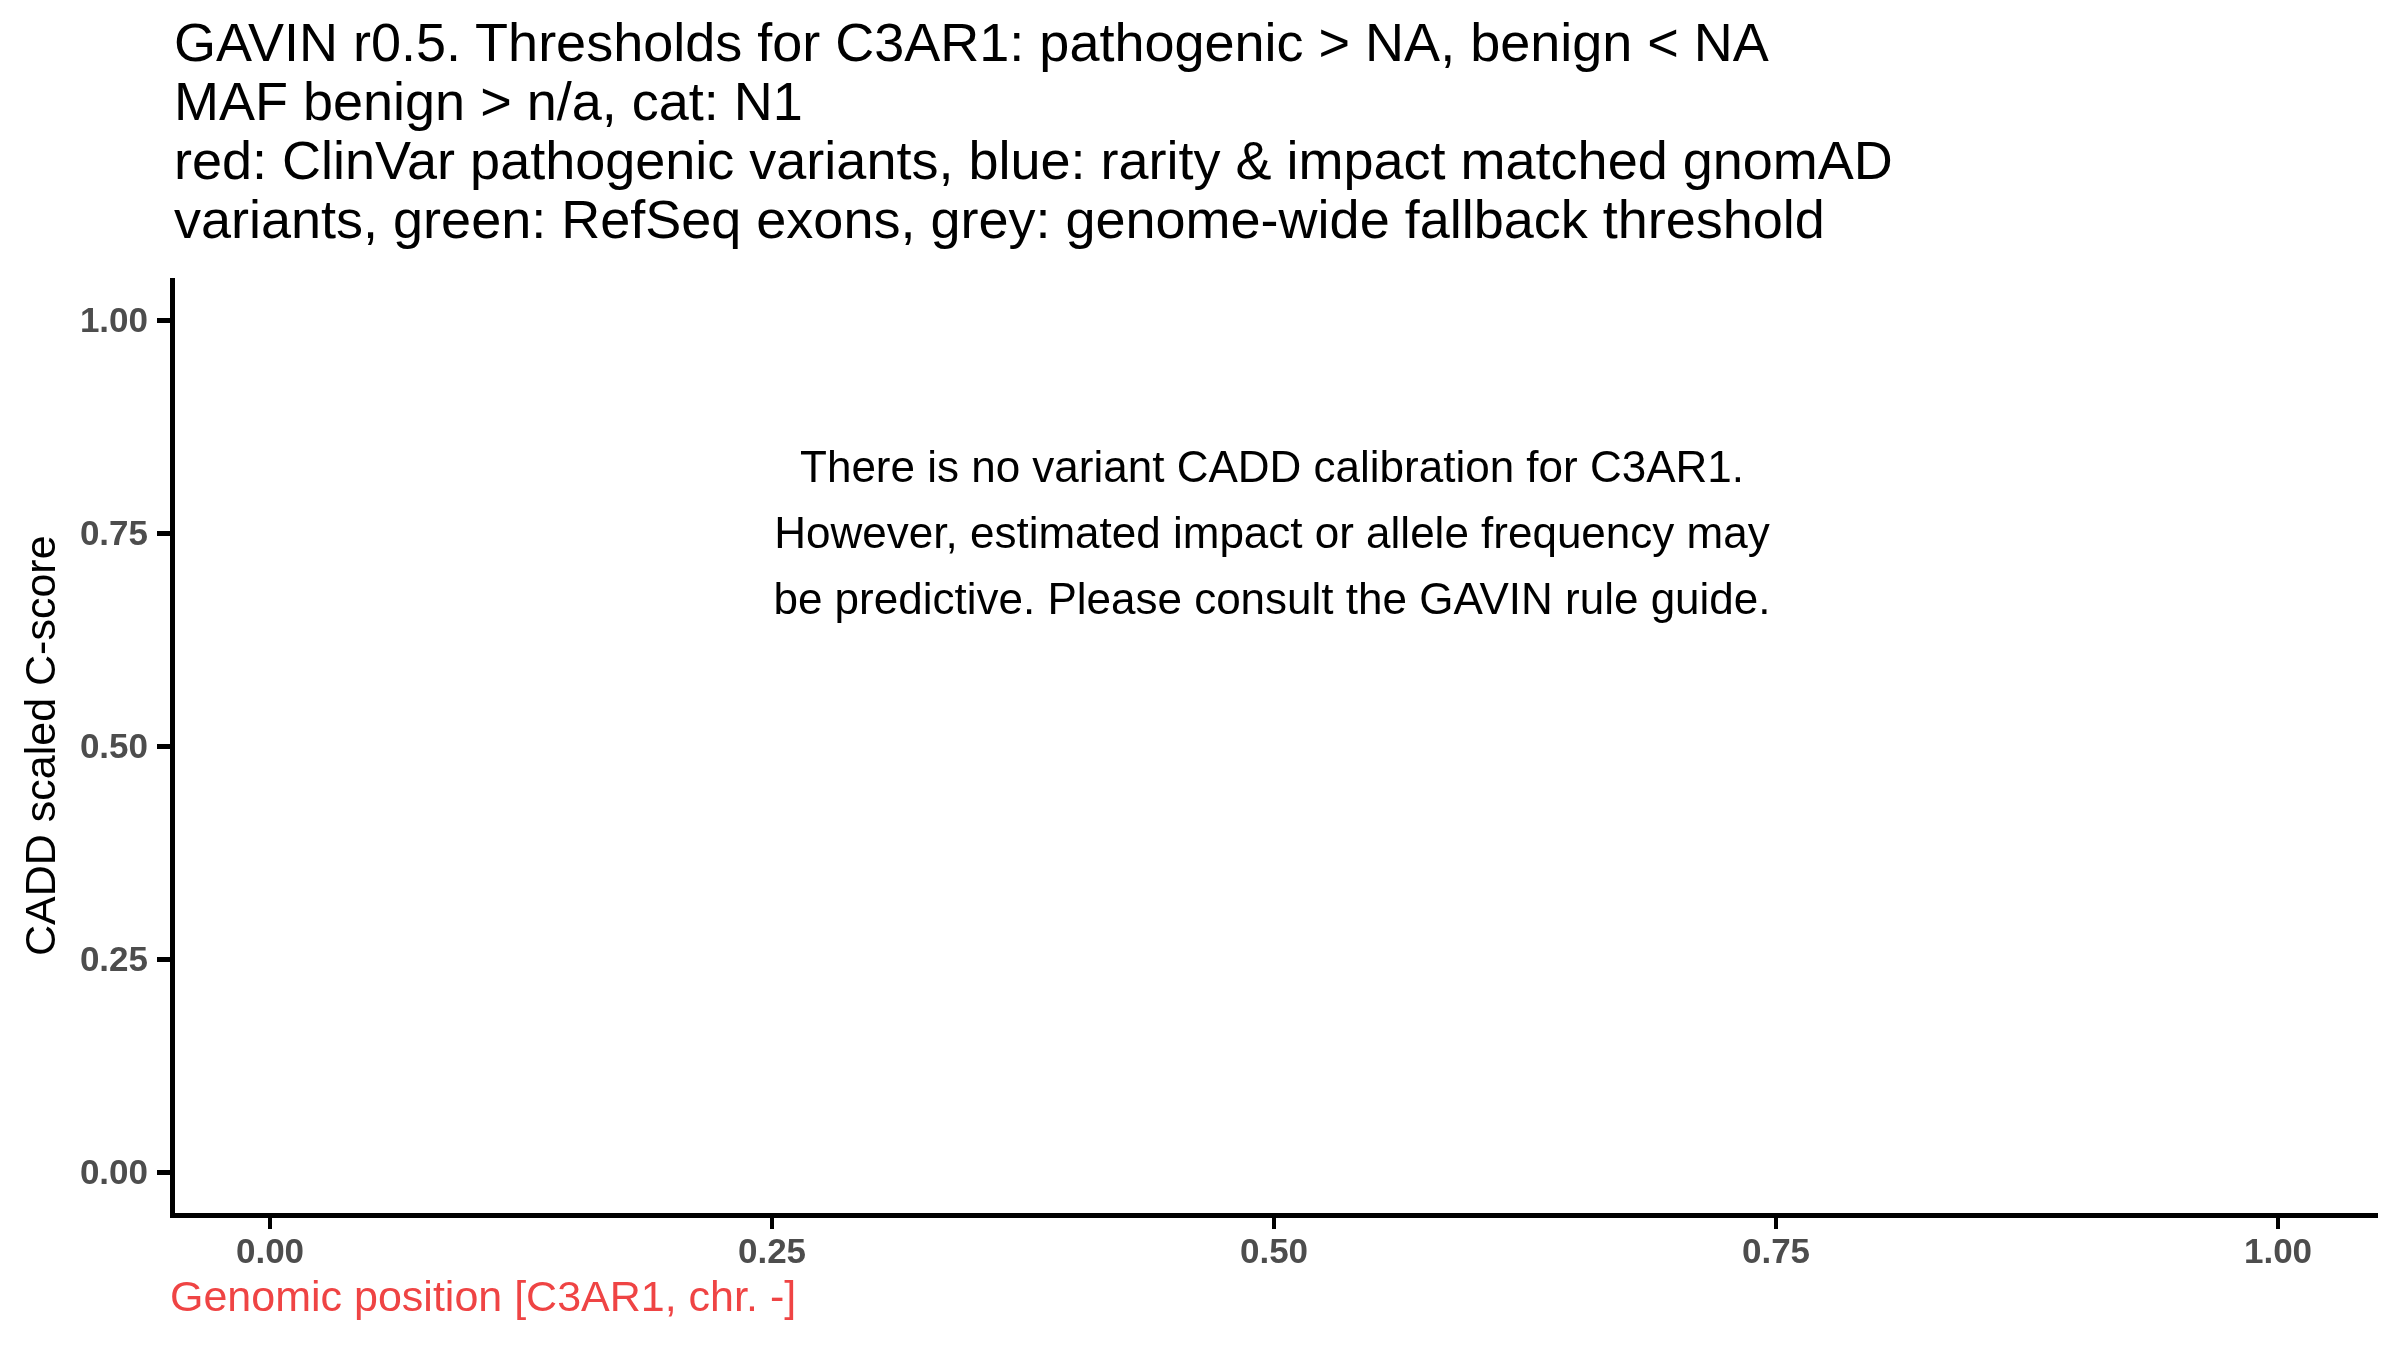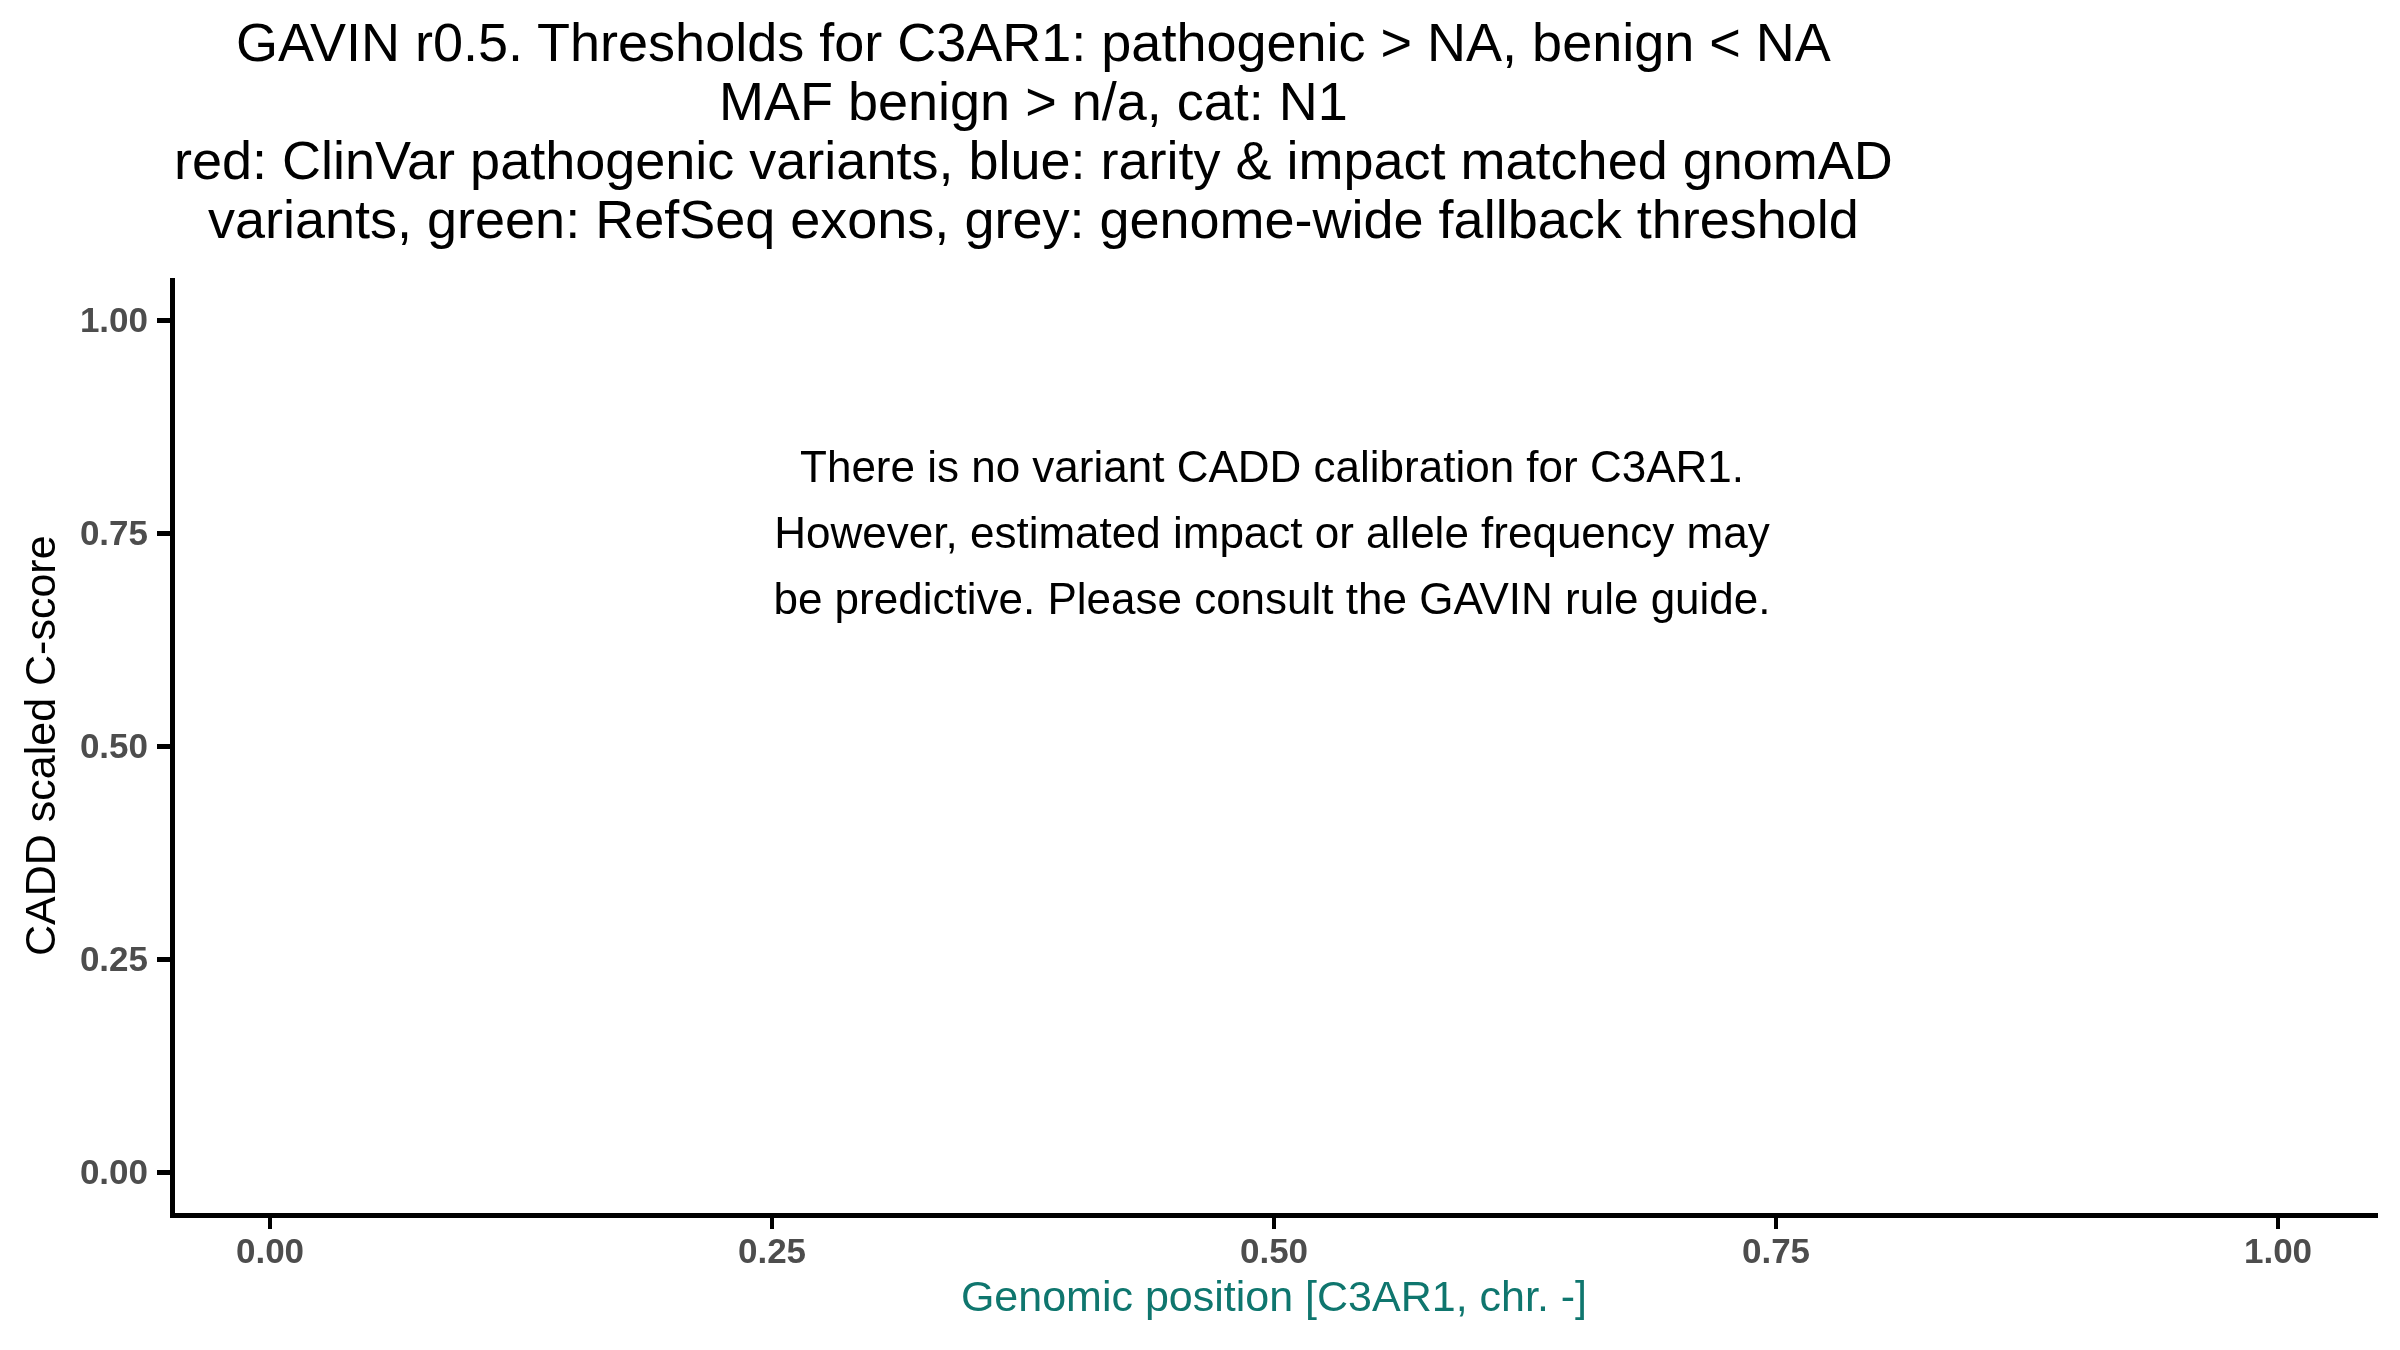"GAVIN r0.5. Thresholds for C3AR1:" .plot-title { text-align: center -> none }
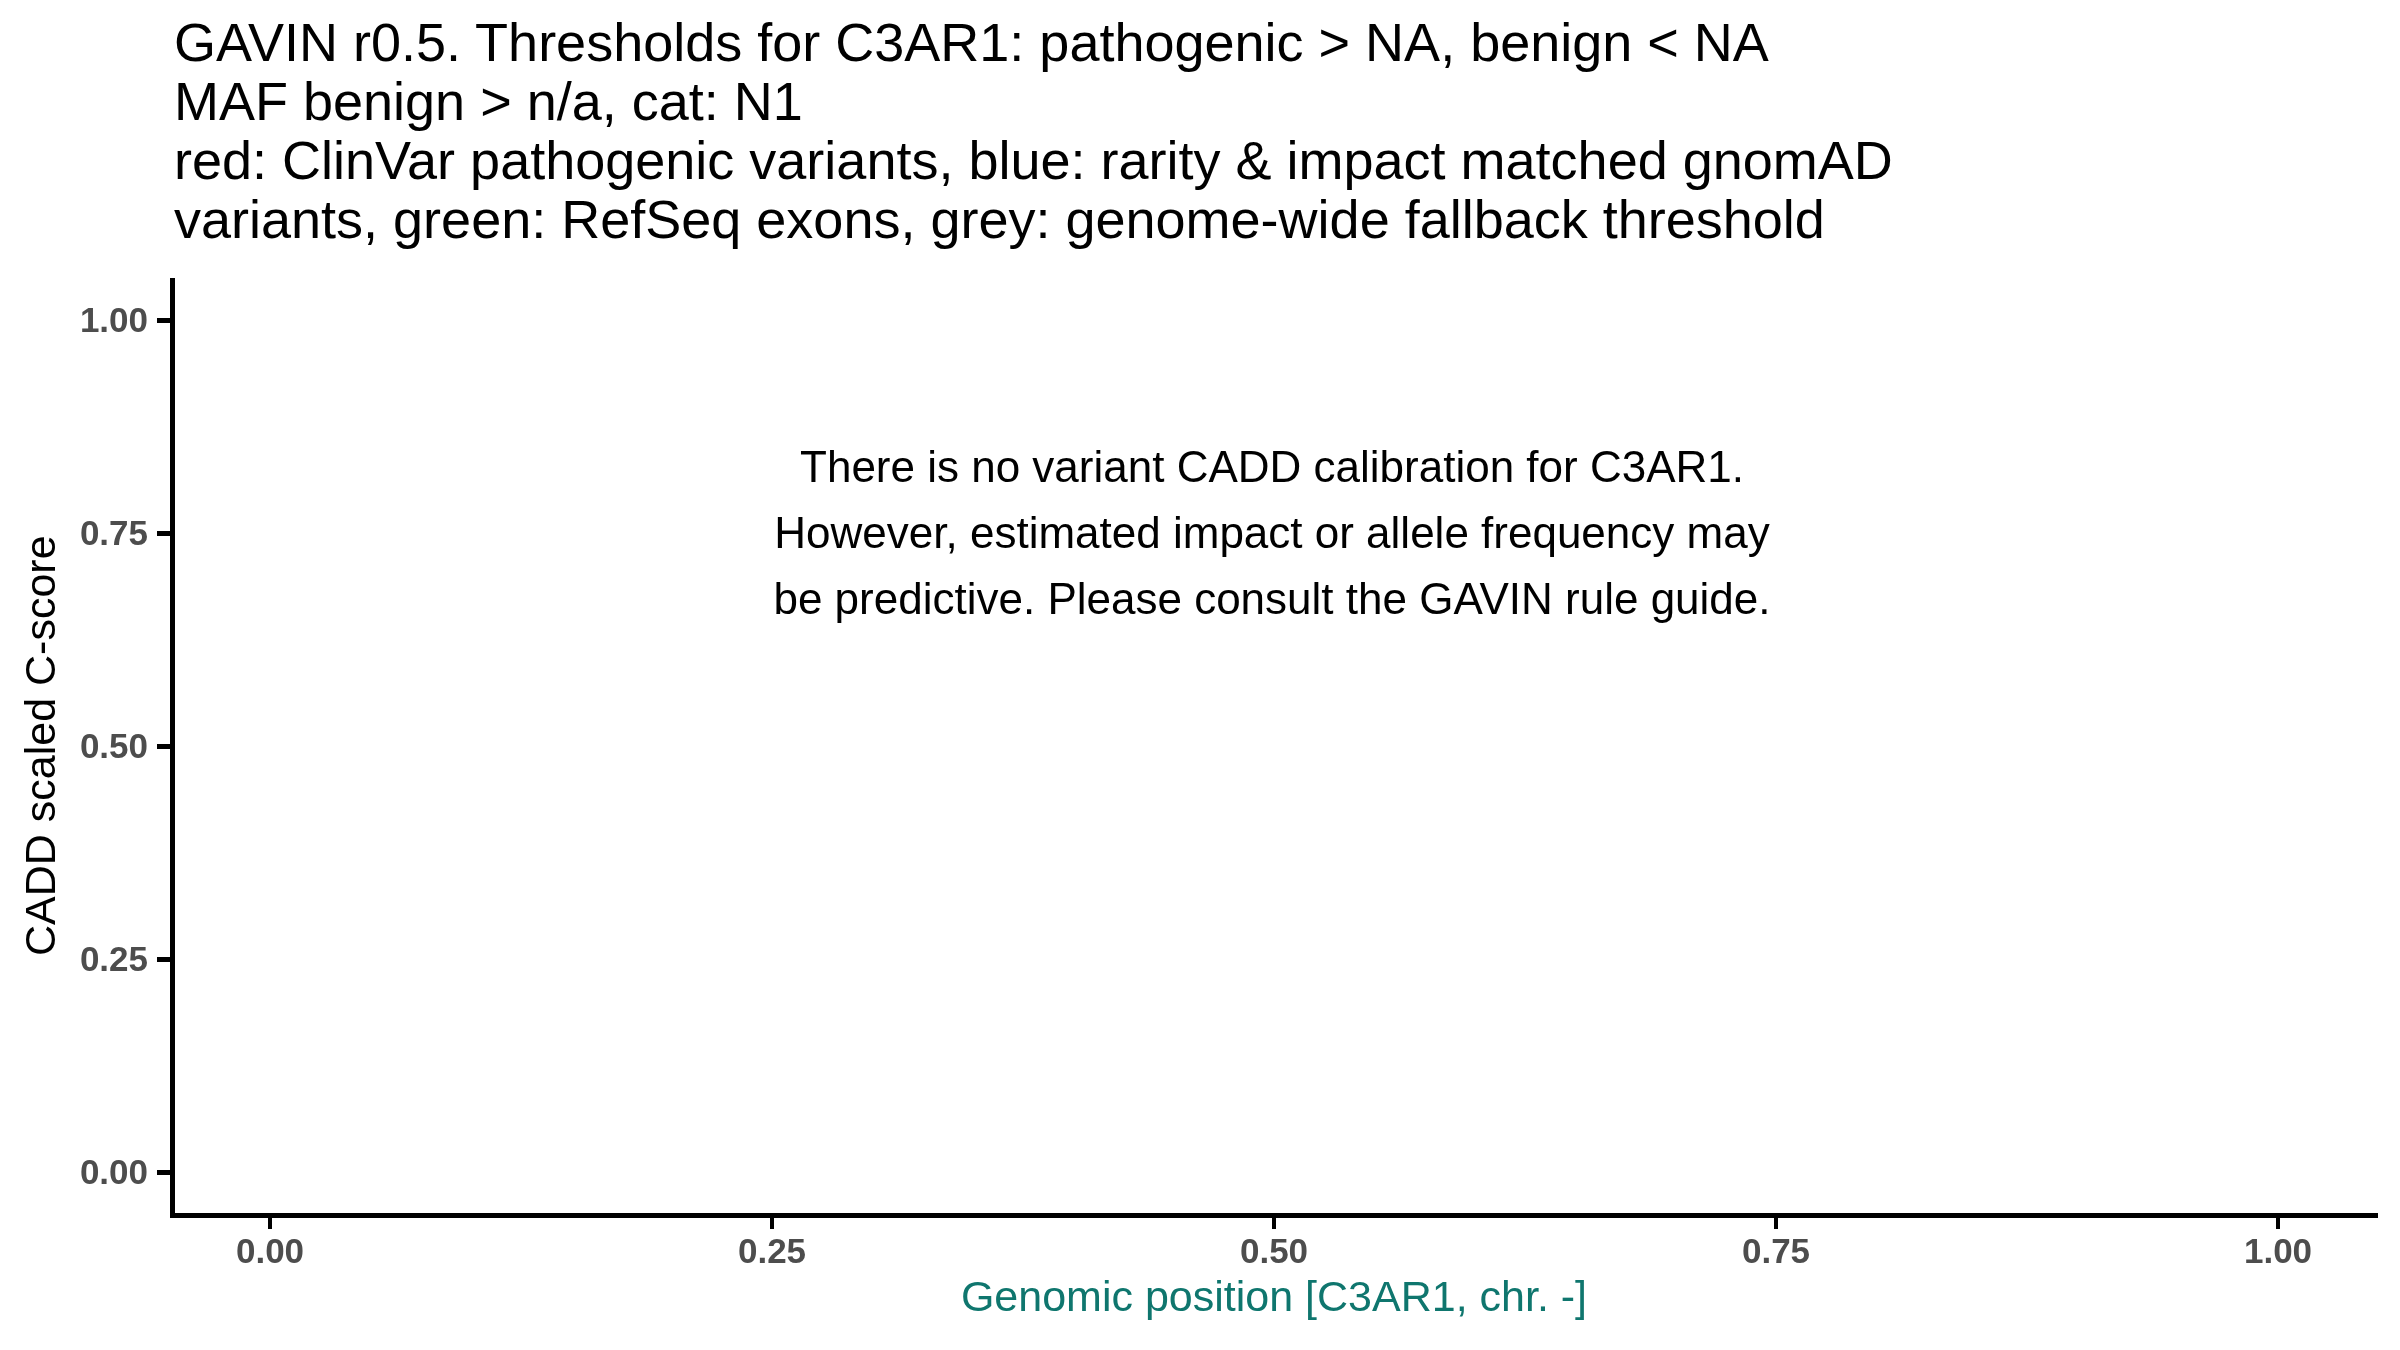"Genomic position [C3AR1, chr. -]" .x-axis-title { color: #0f766e -> #ef4444; text-align: center -> left }
